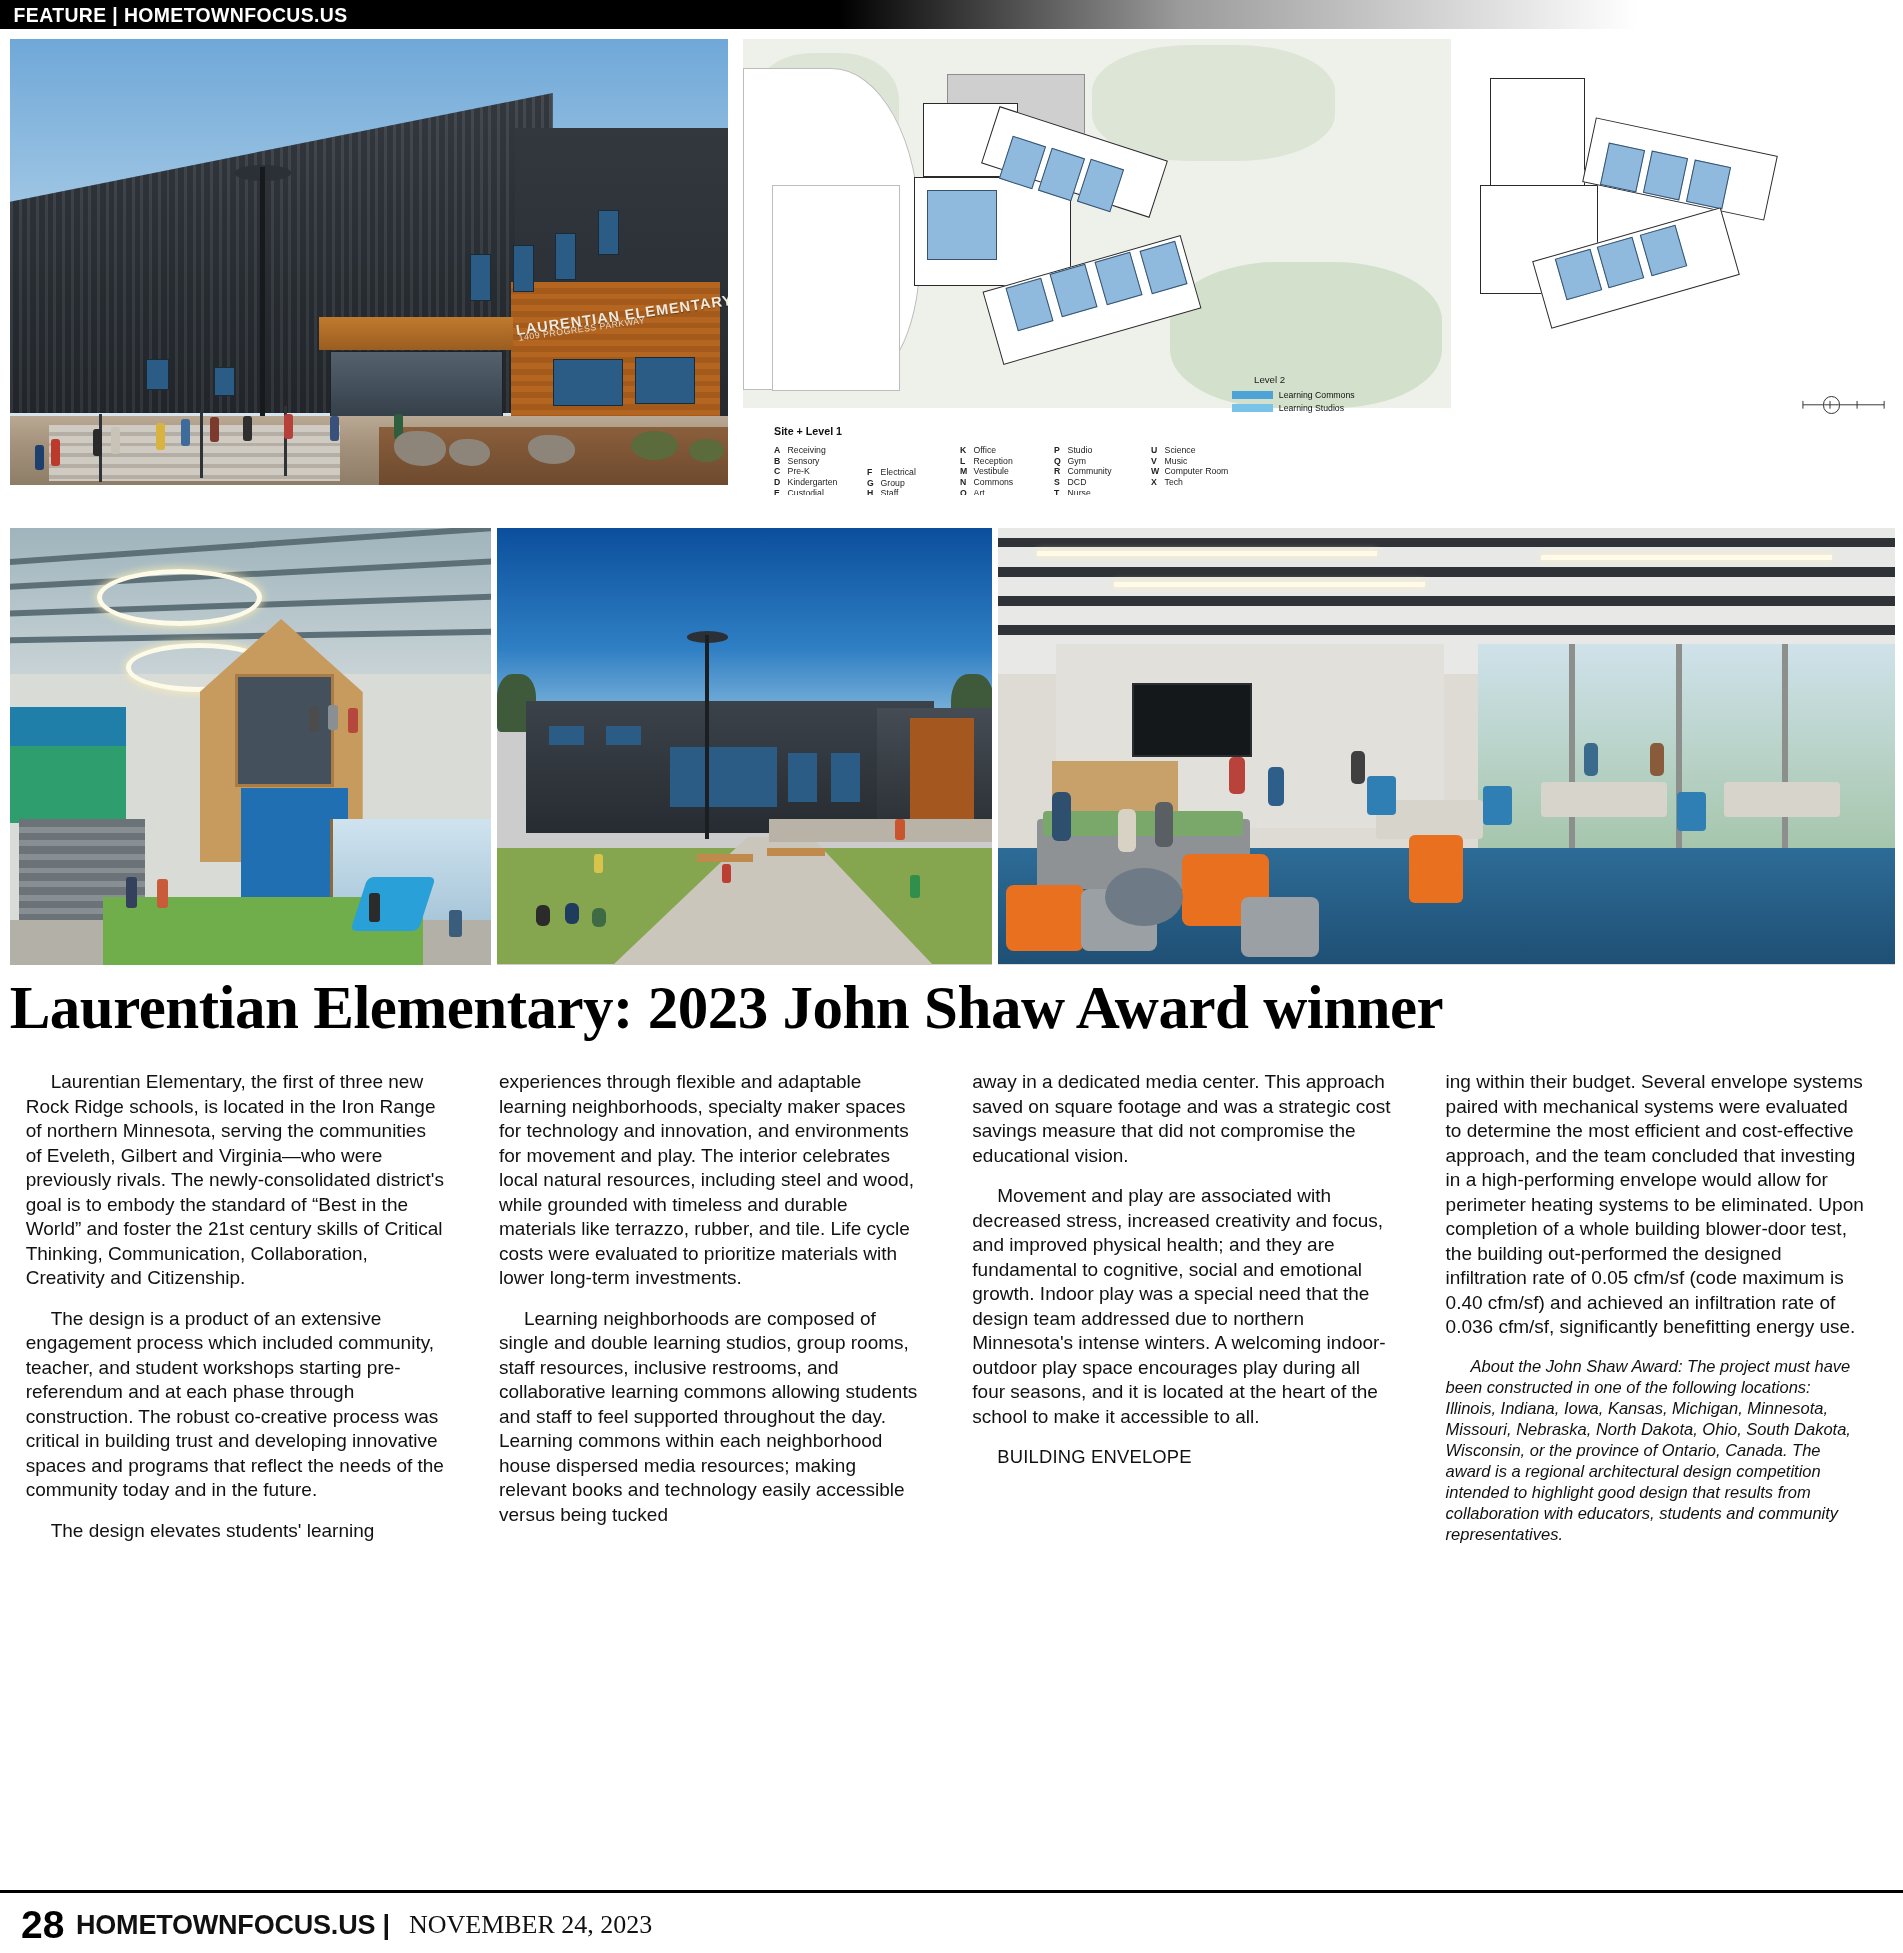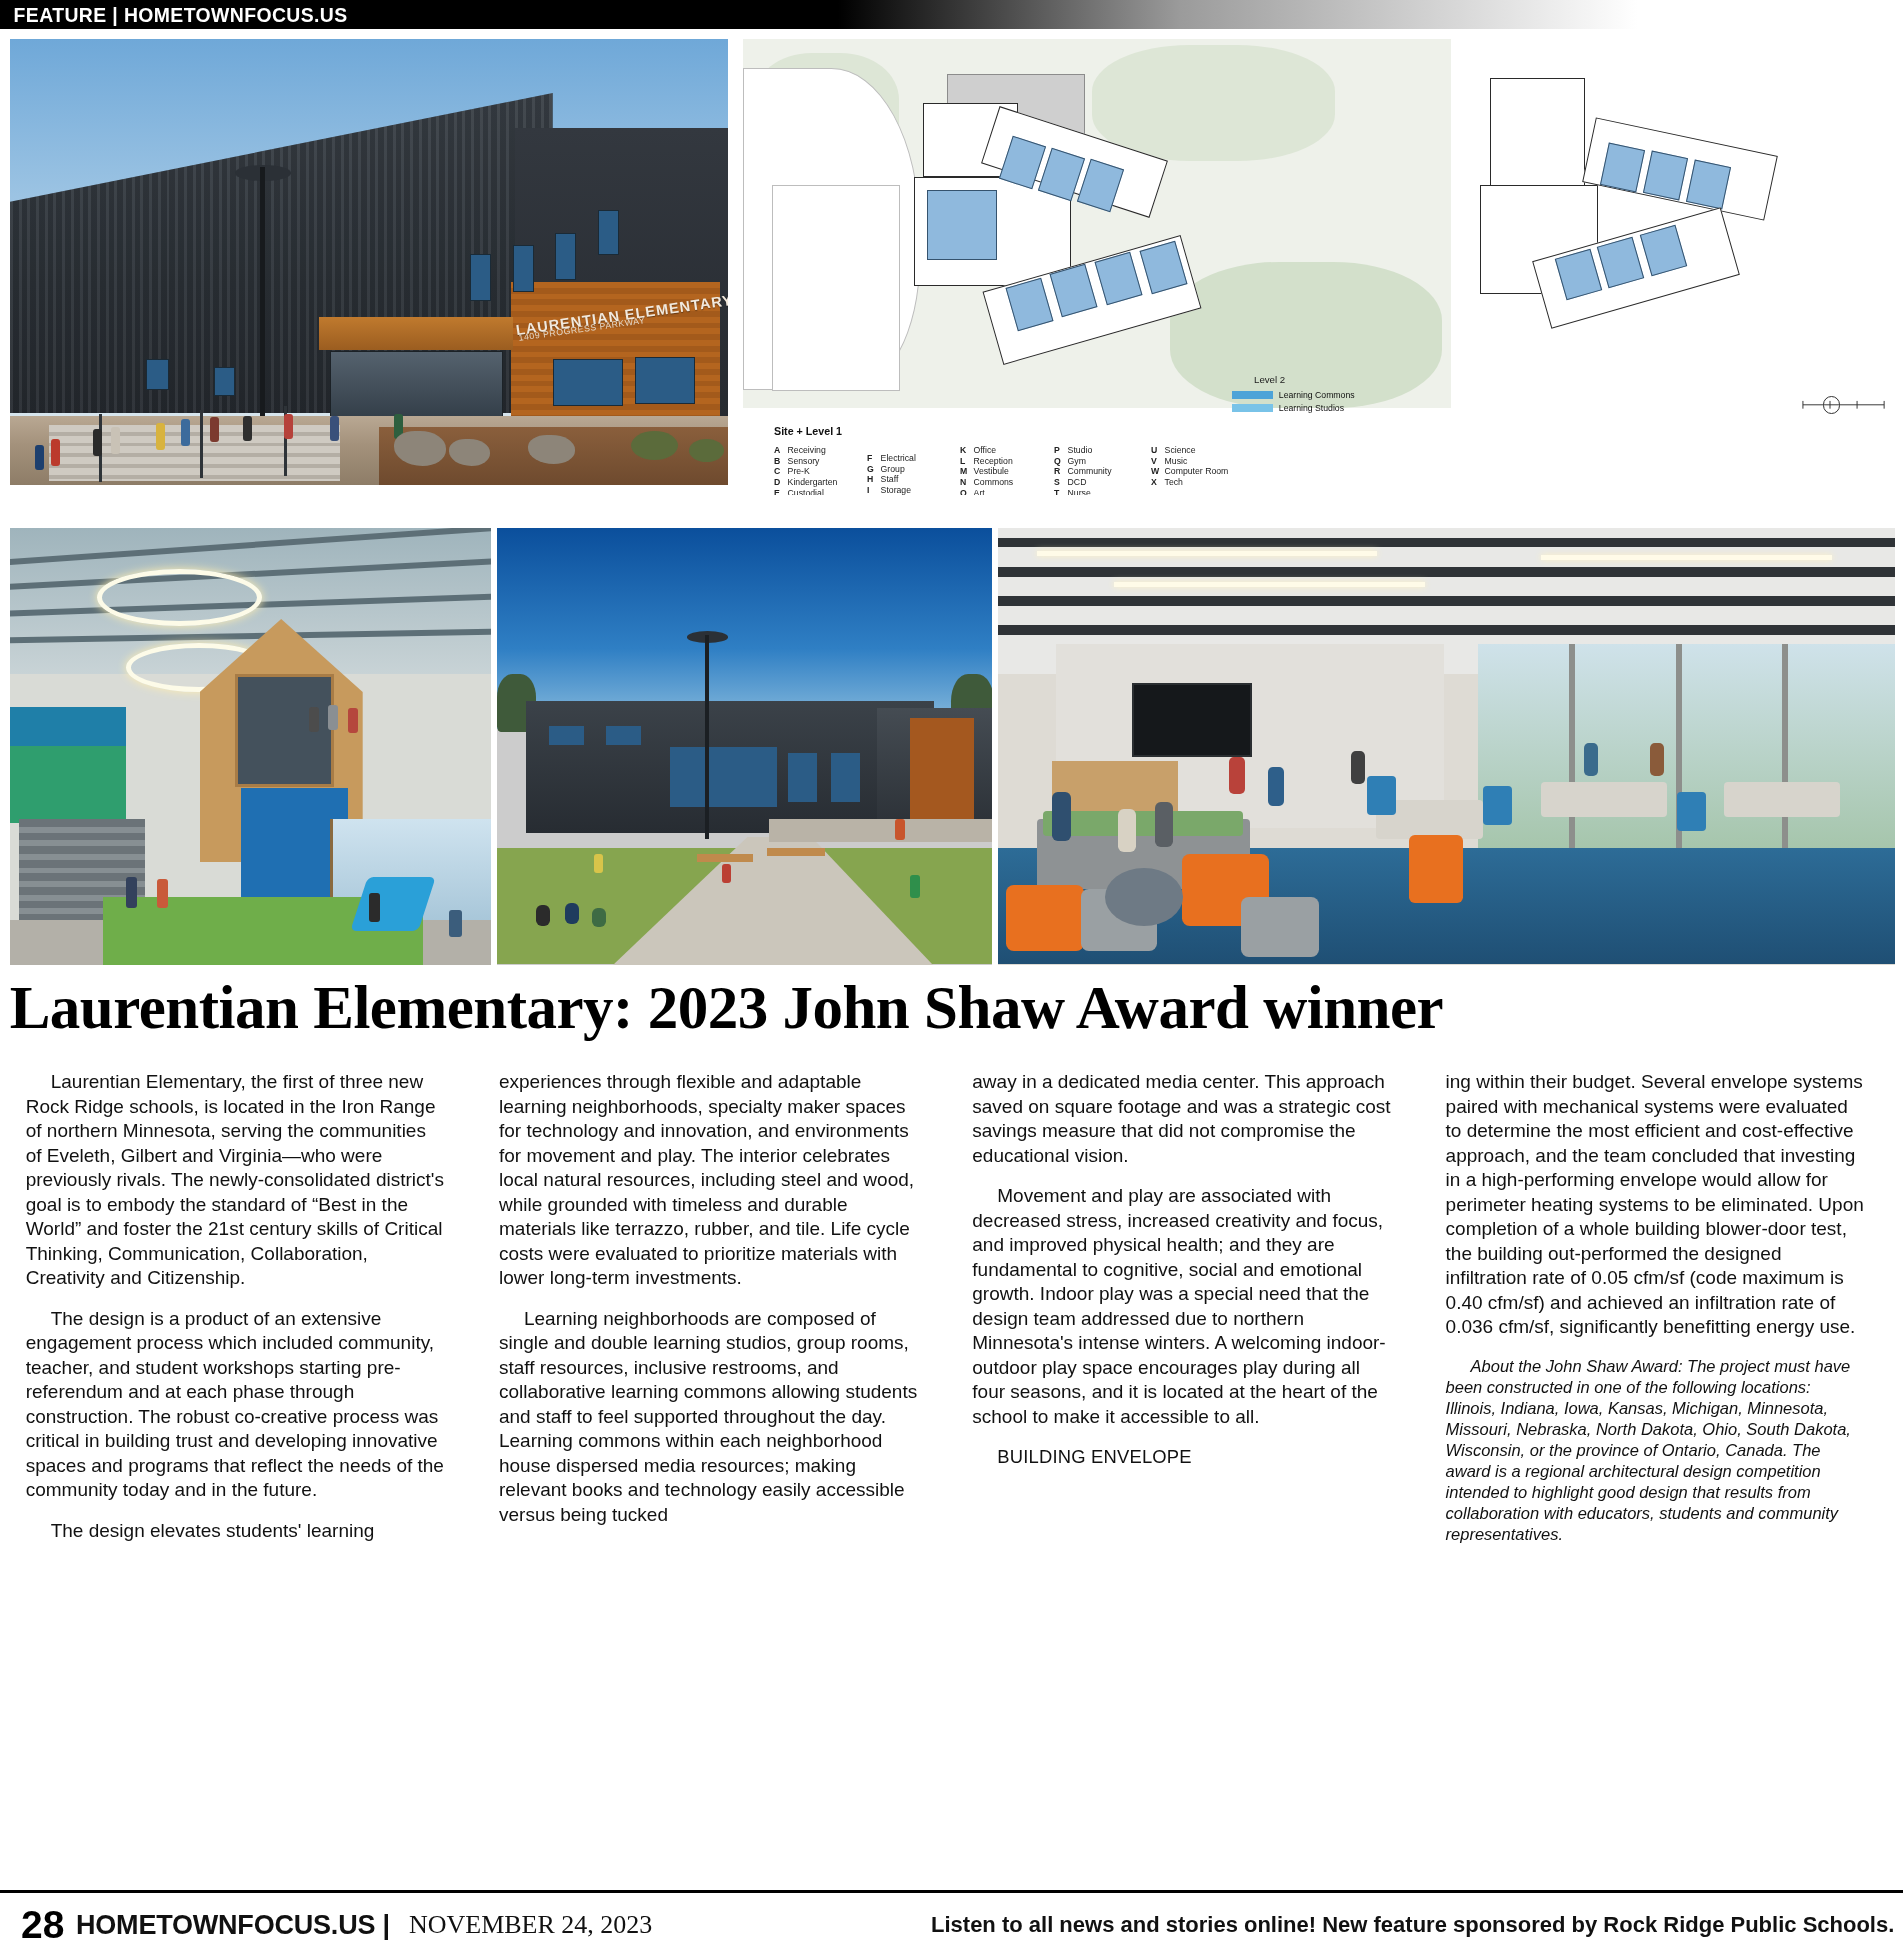"F Electrical" div.legend-col { top: 414px -> 428px }
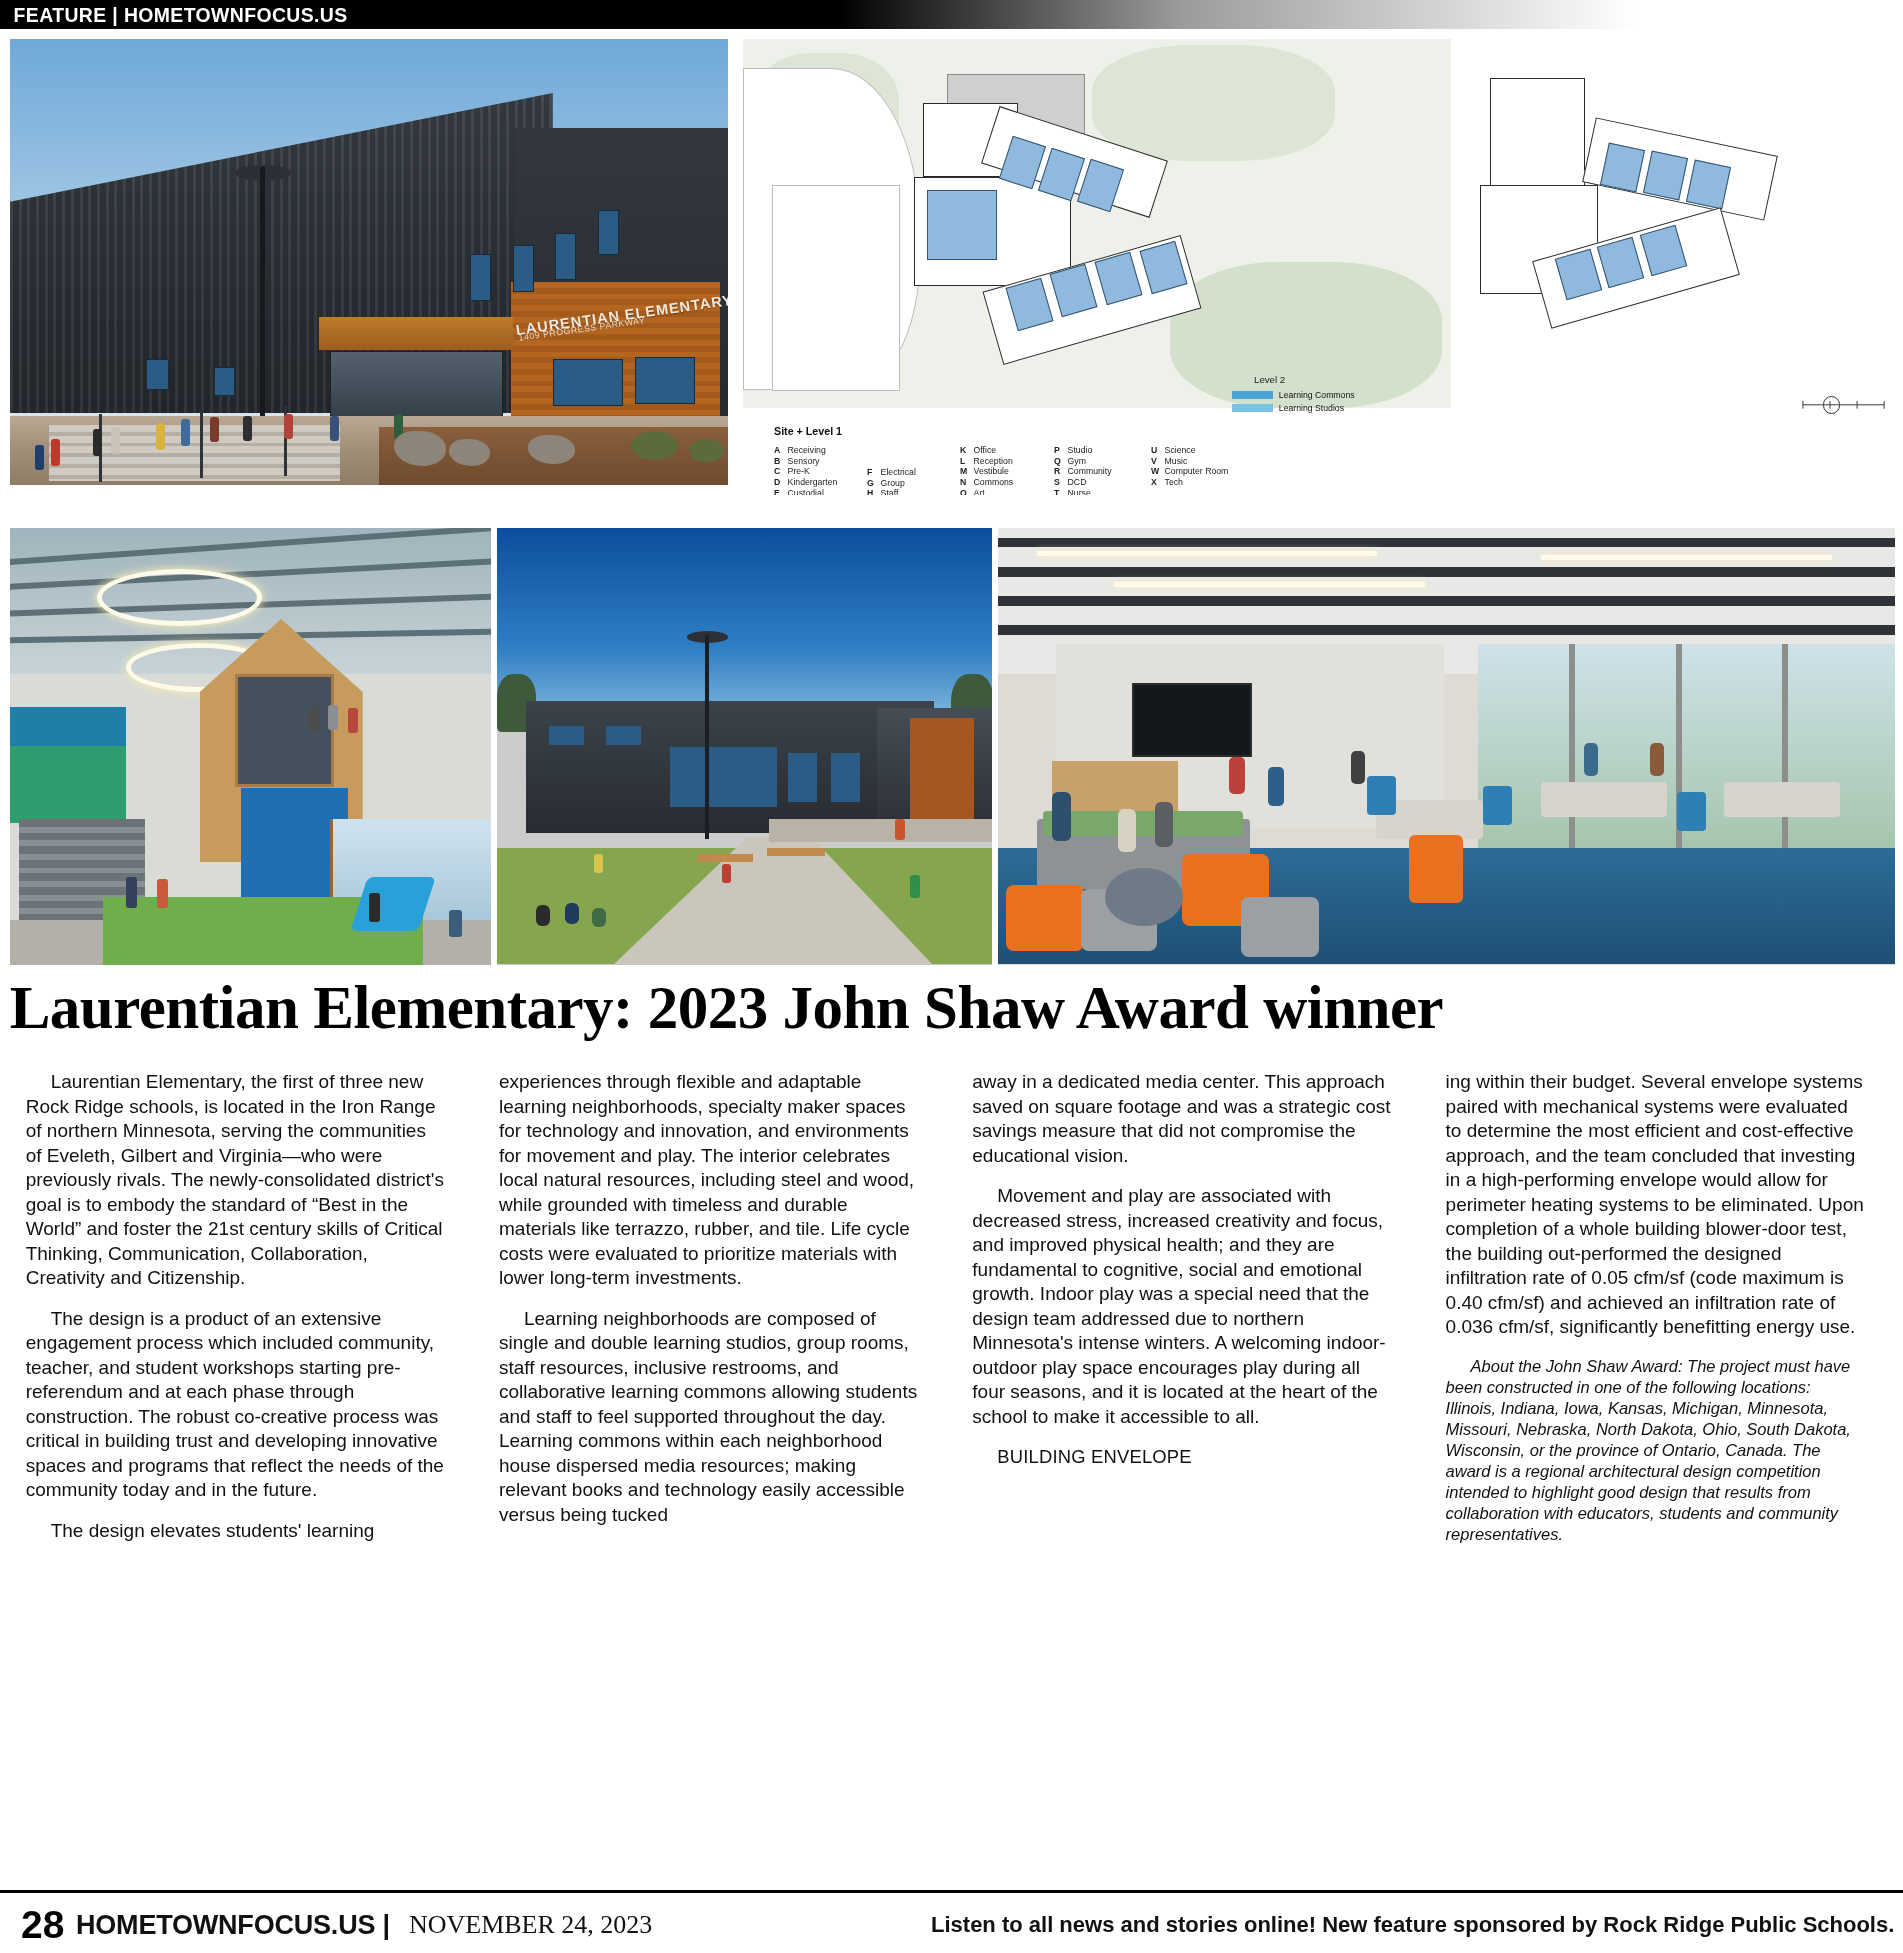"Listen to all news and" span.footer-right { html: <span>Listen to all news and stories online! New feature sponsored by Rock Ridge Public Schools.</span> -> none }
